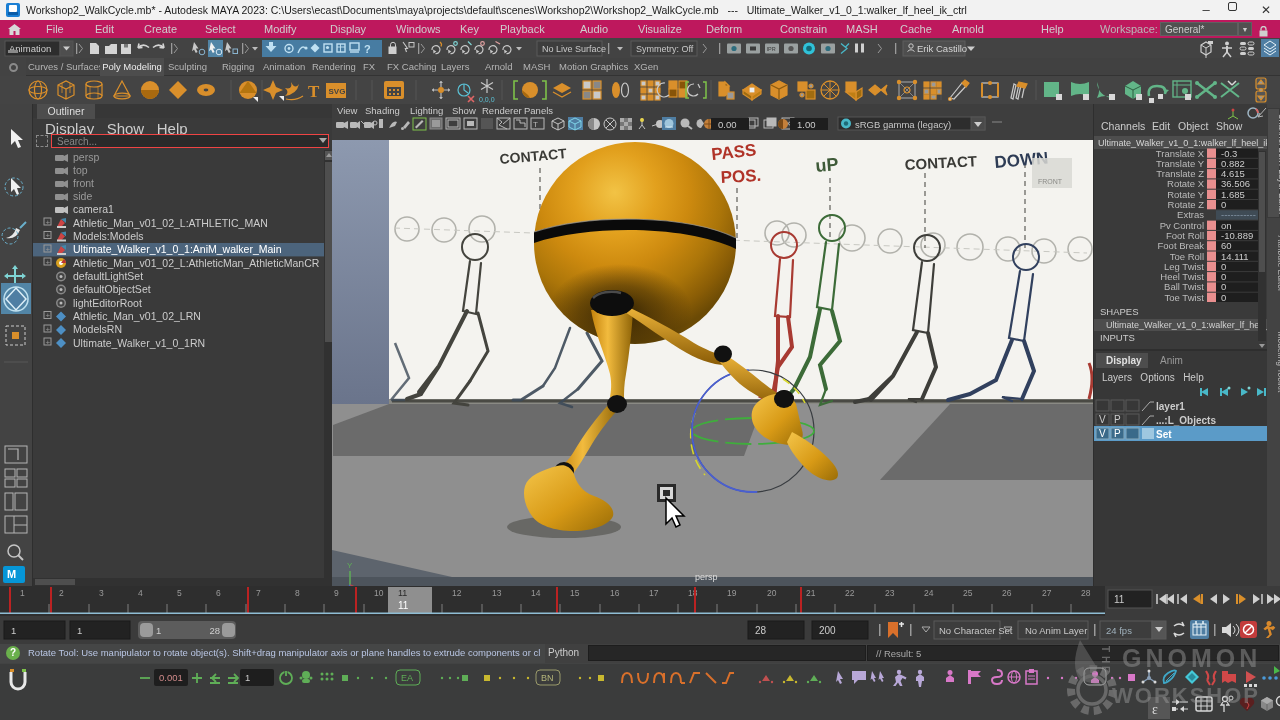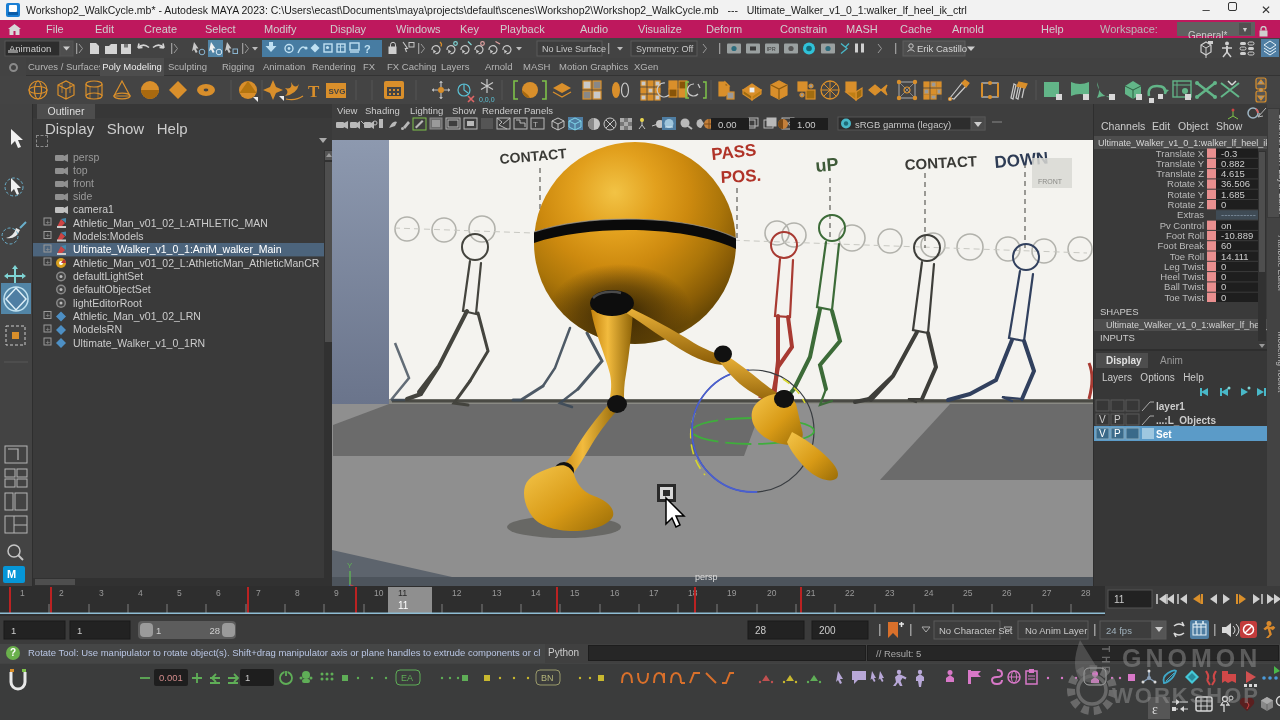"General*" .fld { border: 7px solid #ef4444 -> 1px solid #ef4444; margin-left: 17px -> none }
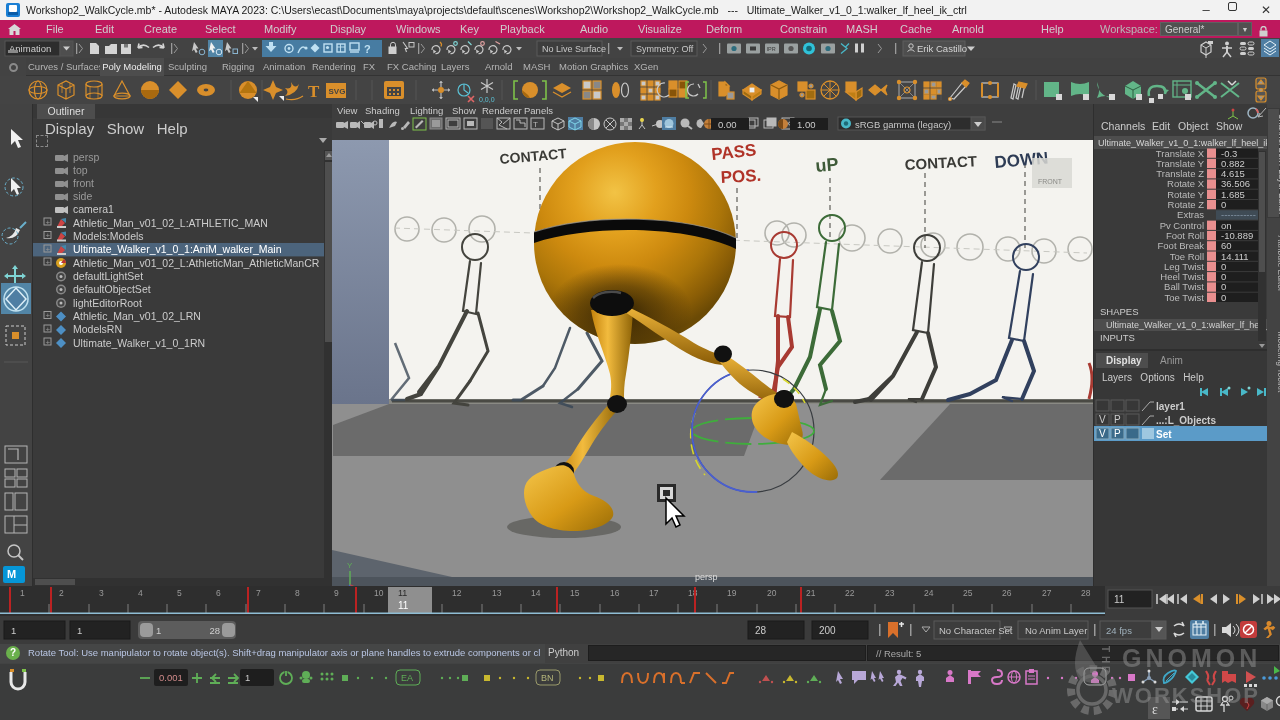"Search..." div.abs { html: none -> <div>Search...</div> }
